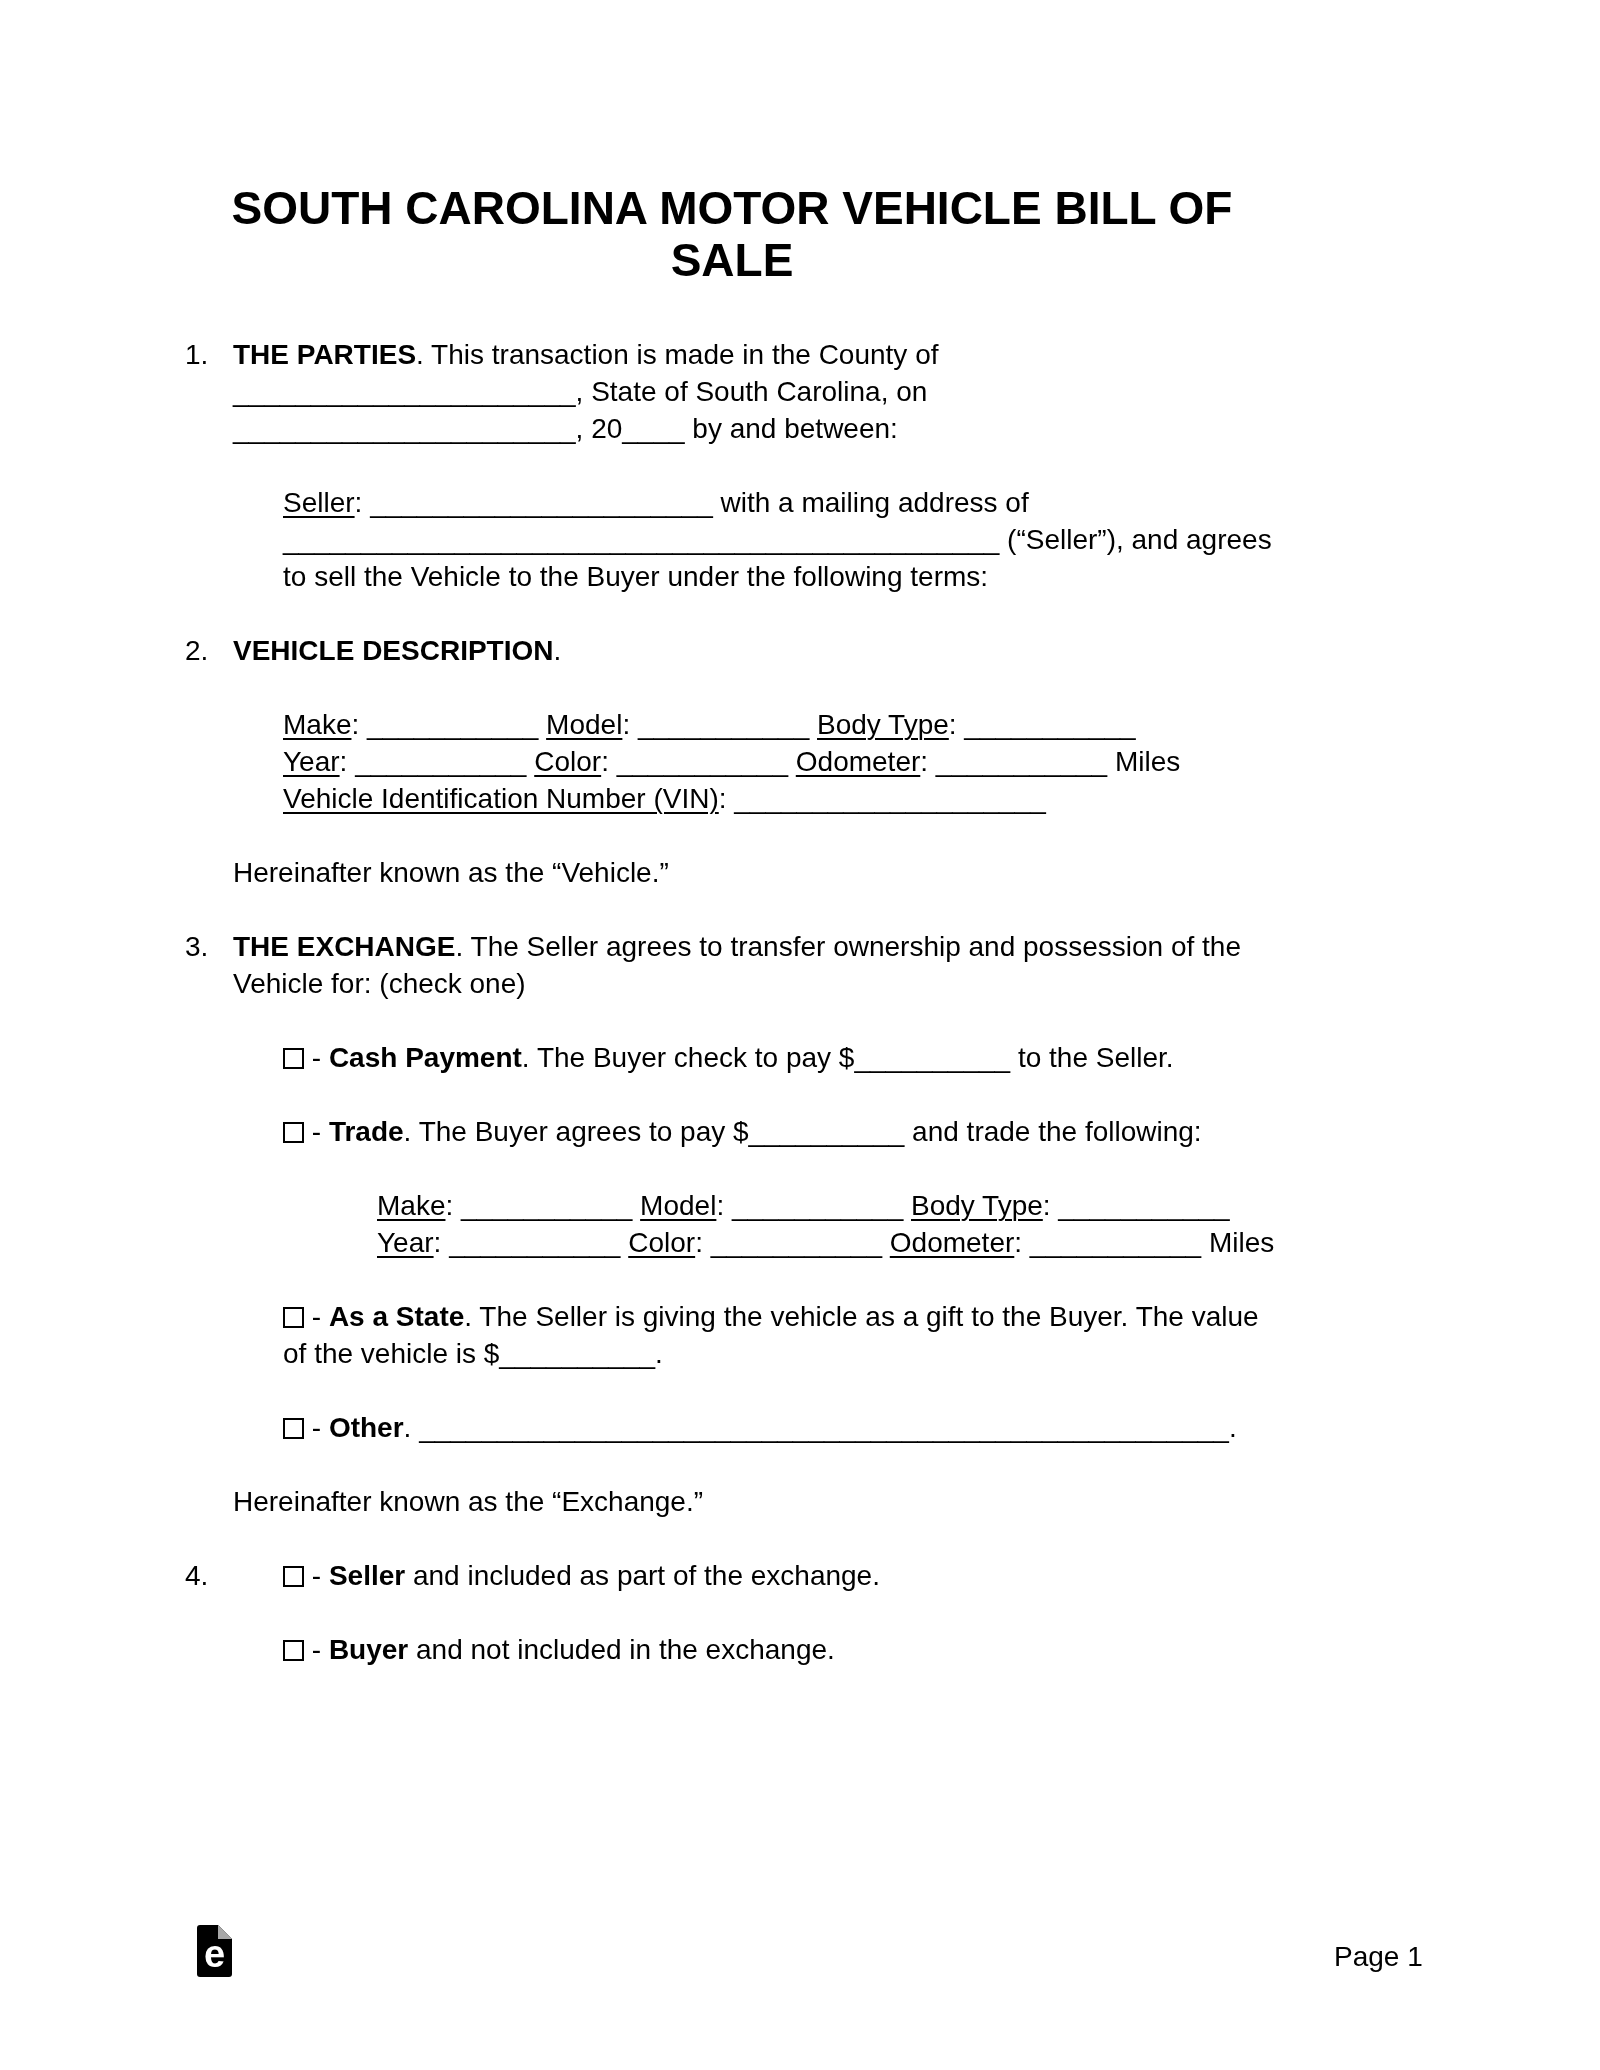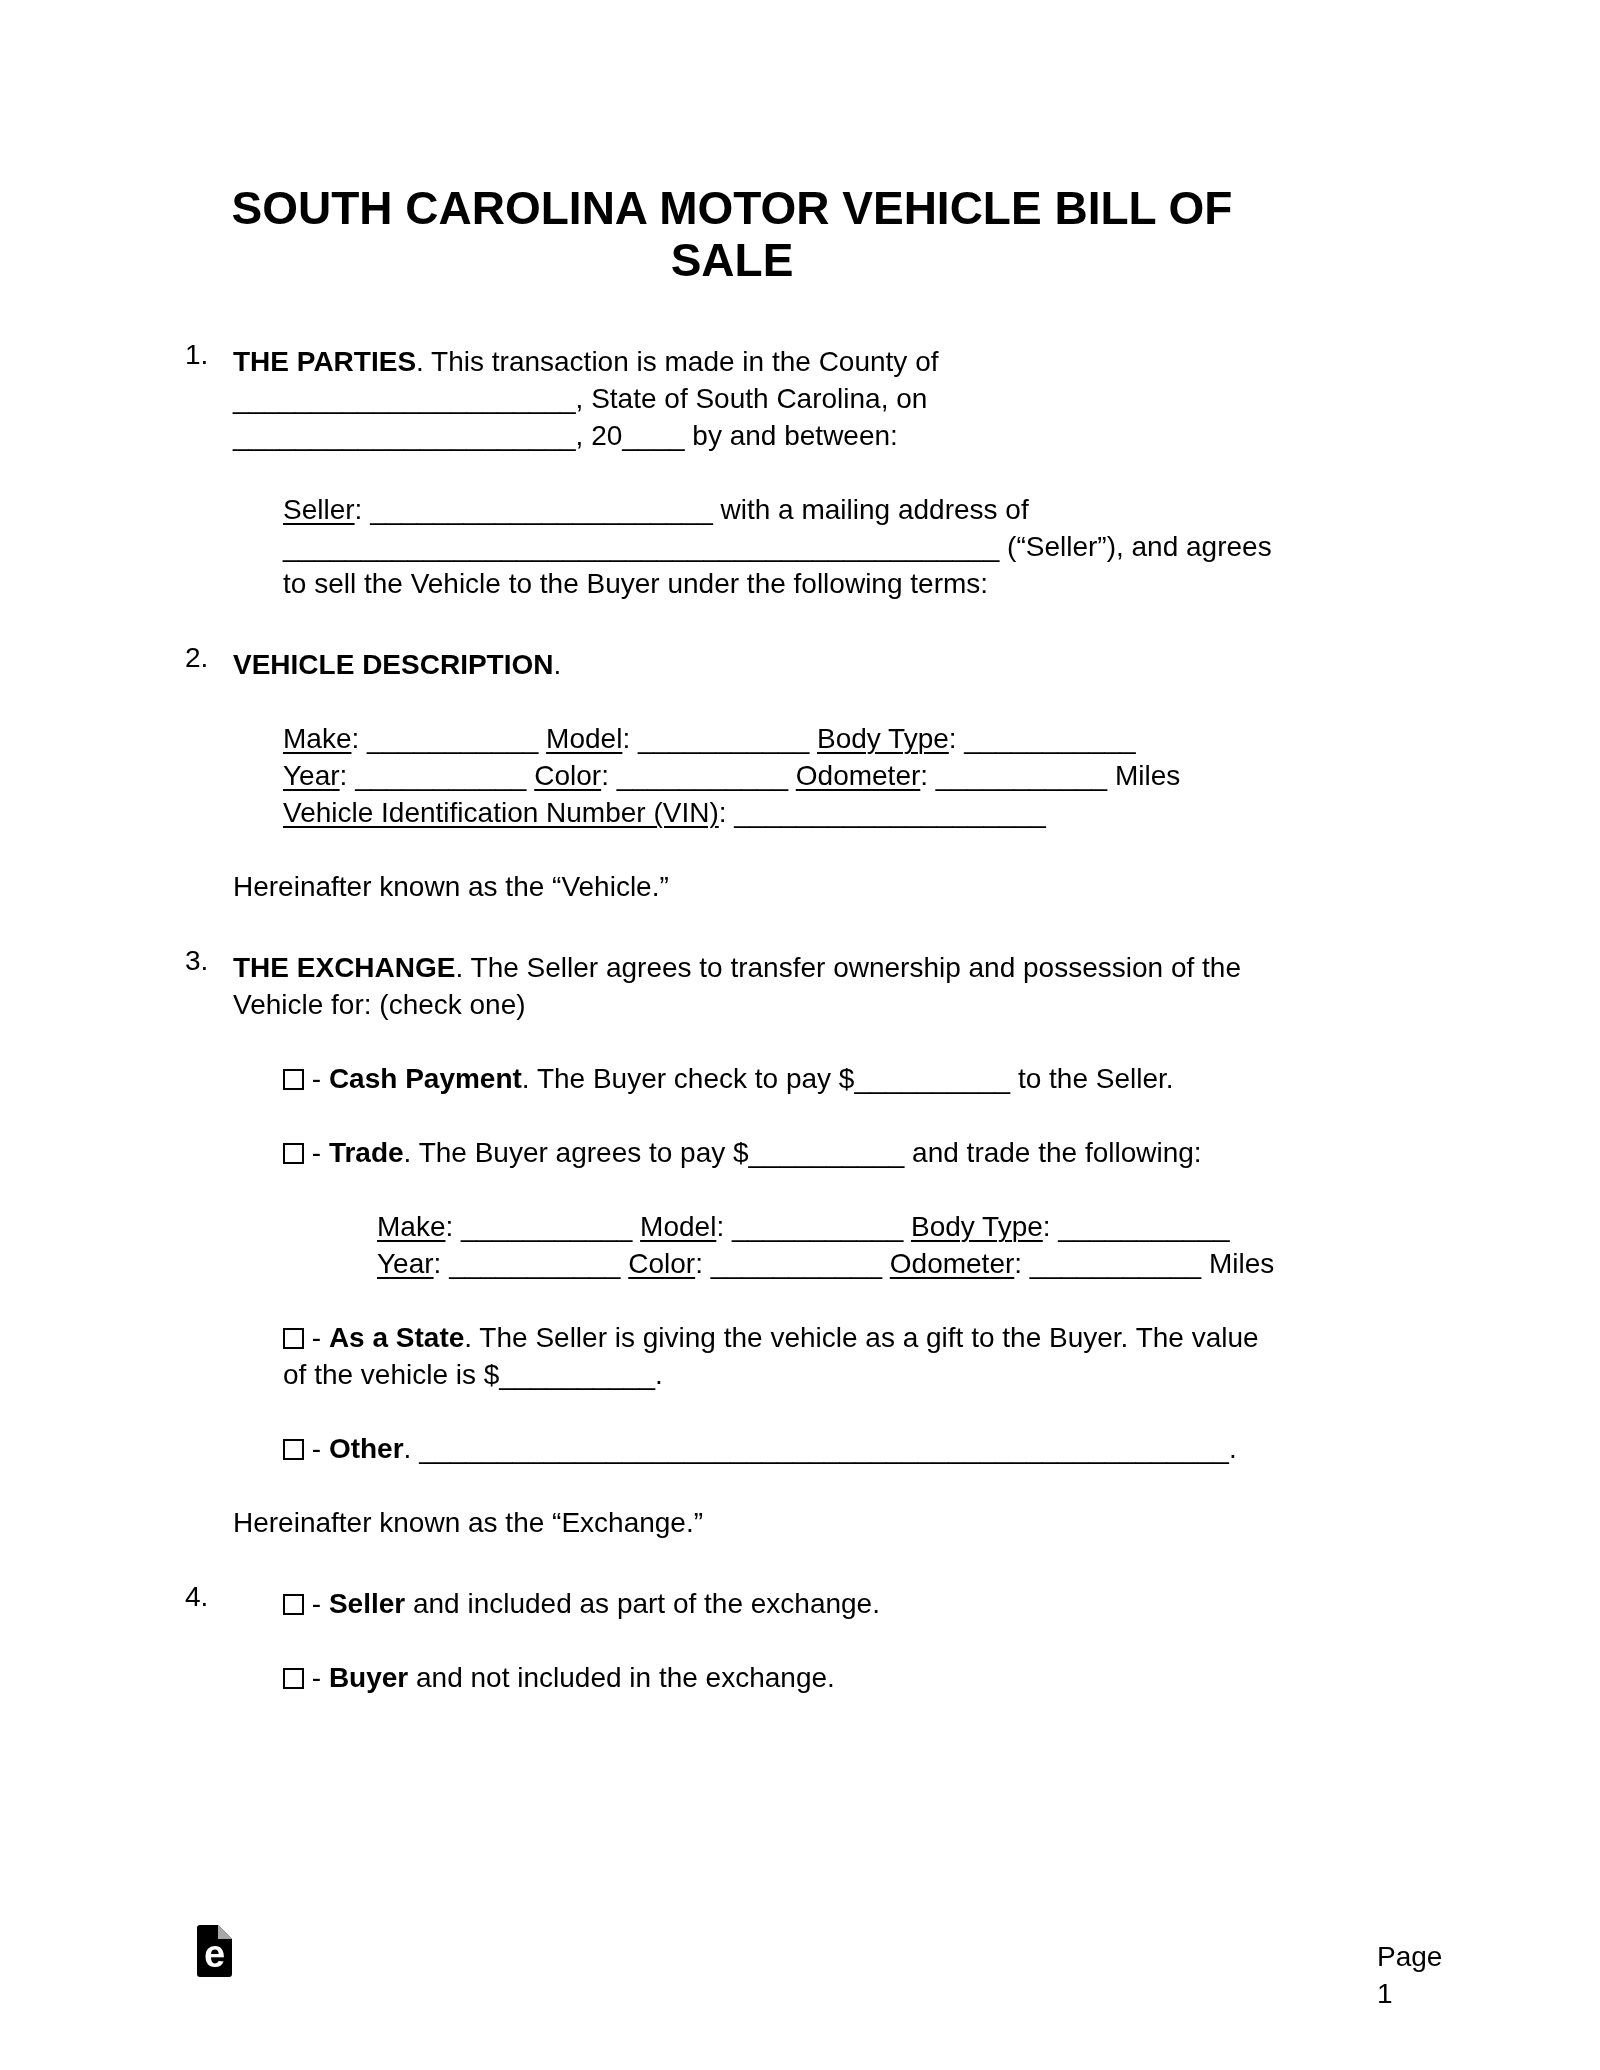"THE PARTIES. This transaction is" .para { margin: 7px 0 37px 0 -> 0 0 37px 0 }
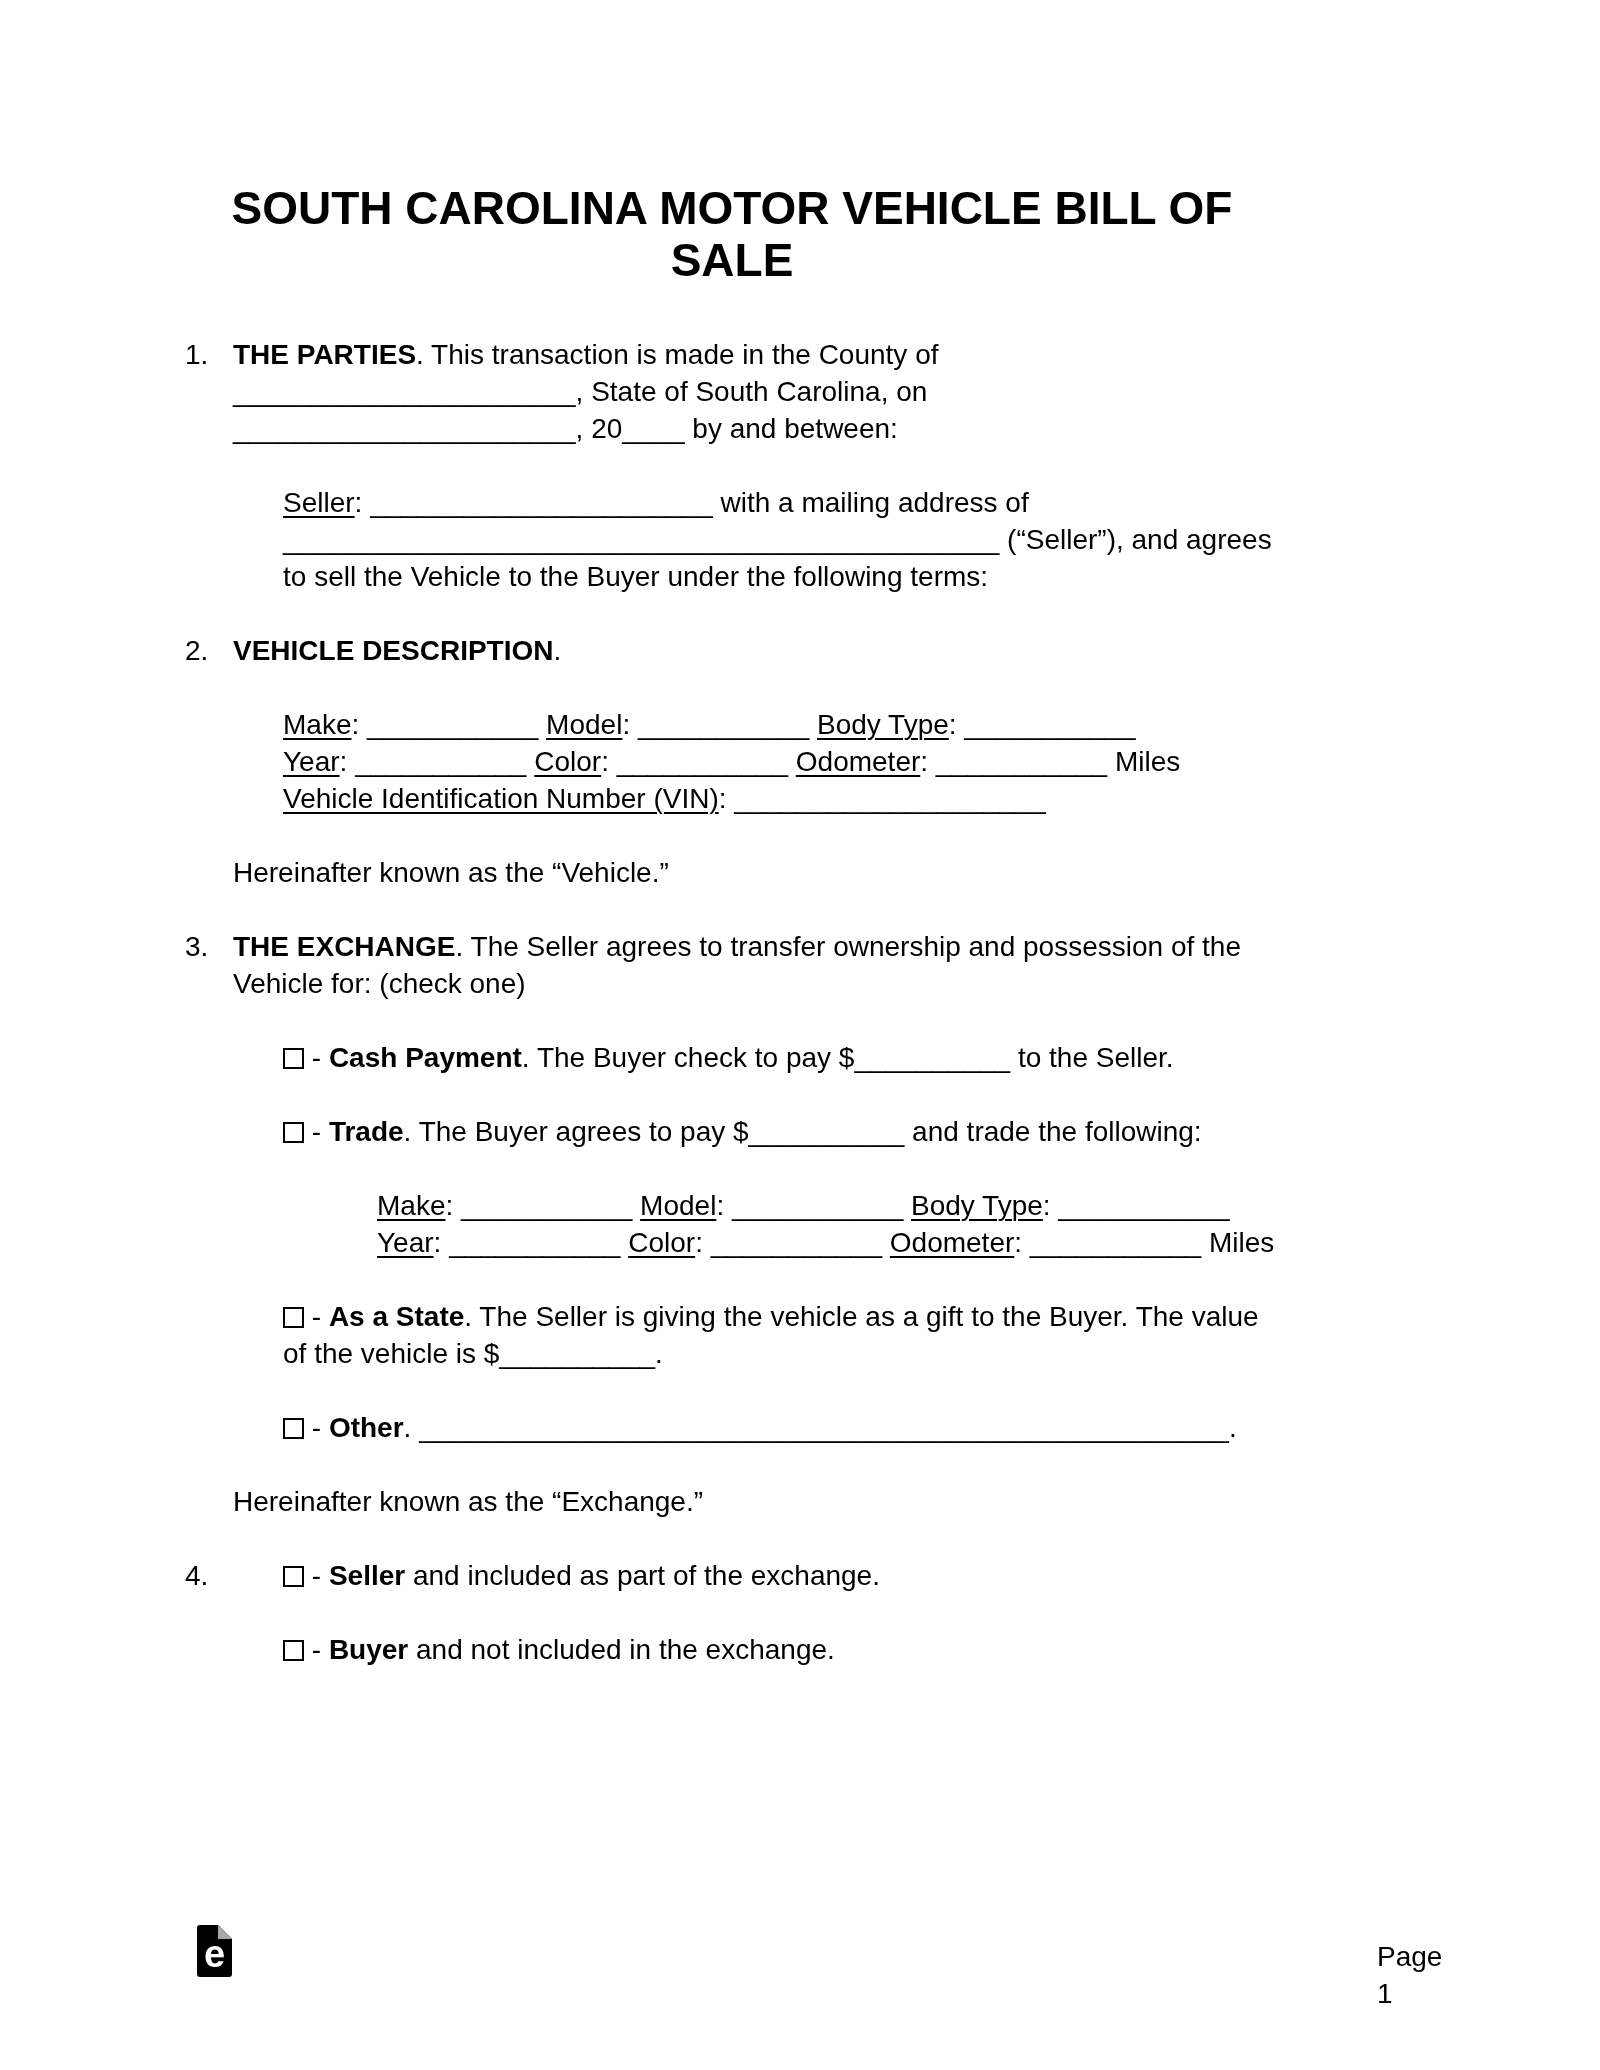"Page 1" .page-number { left: 1377px -> 1334px }
